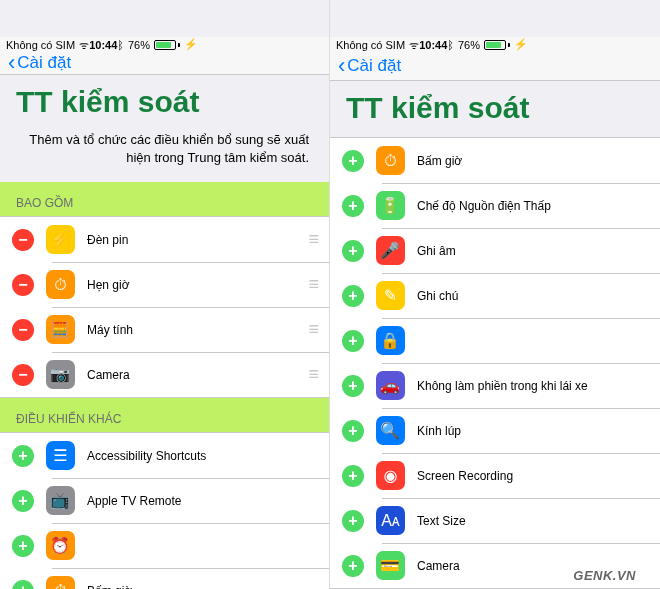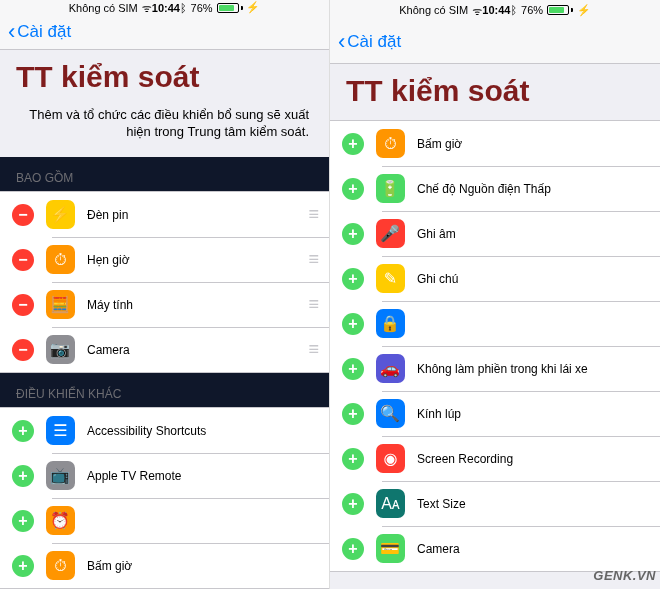"Không có SIM" .status { justify-content: center -> flex-start; margin-top: none -> 37px }
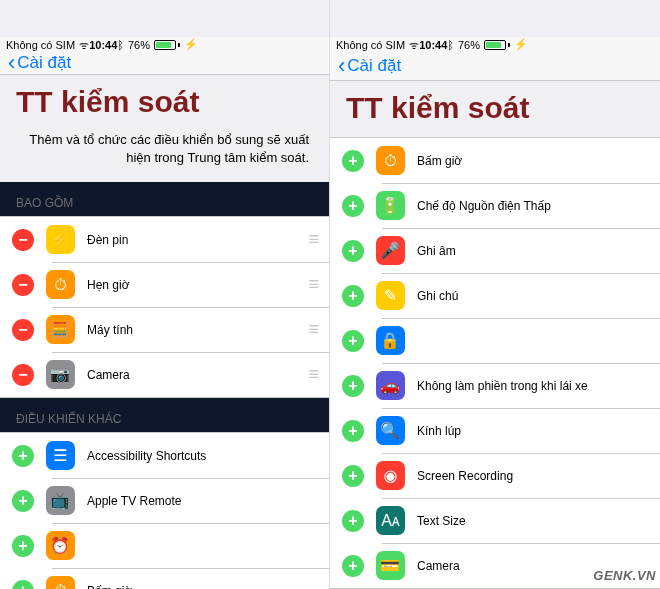"TT kiểm soát" .title { color: #7f1d1d -> #15803d }
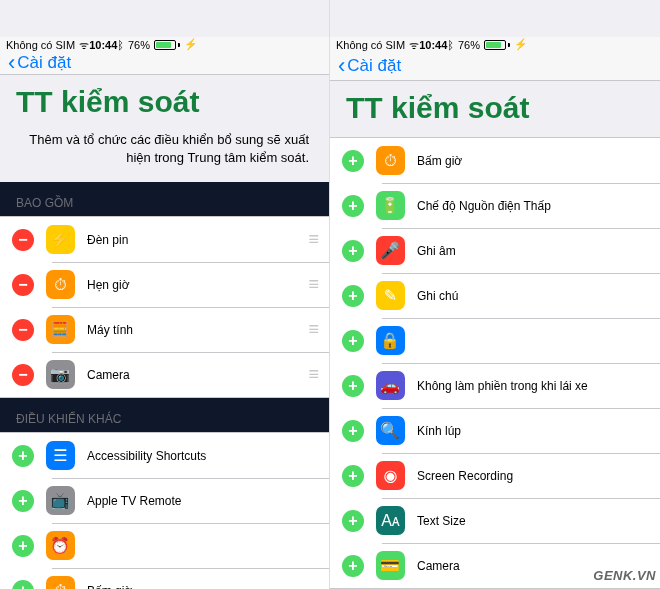"BAO GỒM" .section-header { background: #0f172a -> #bef264 }
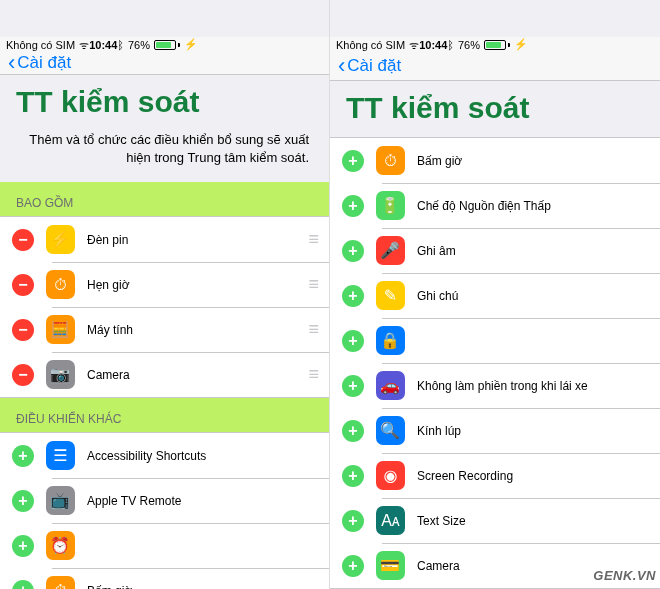"Aᴀ" div.appicon { background: #0f766e -> #1d4ed8 }
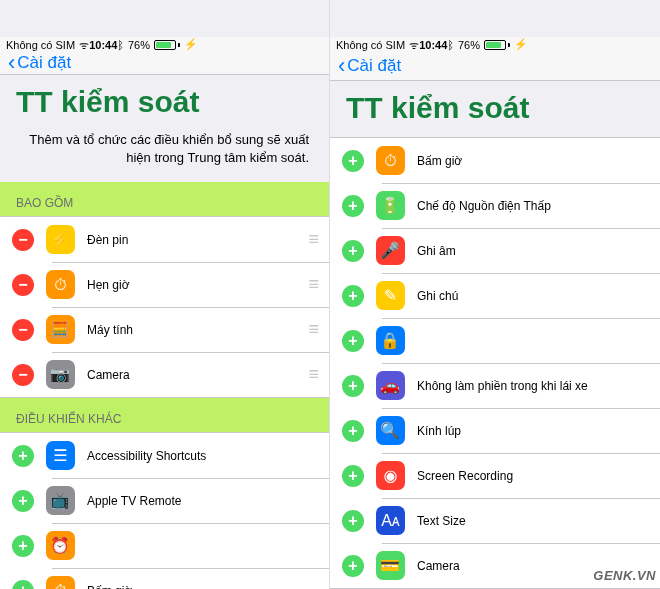"GENK.VN" .watermark { right: 4px -> 24px }
